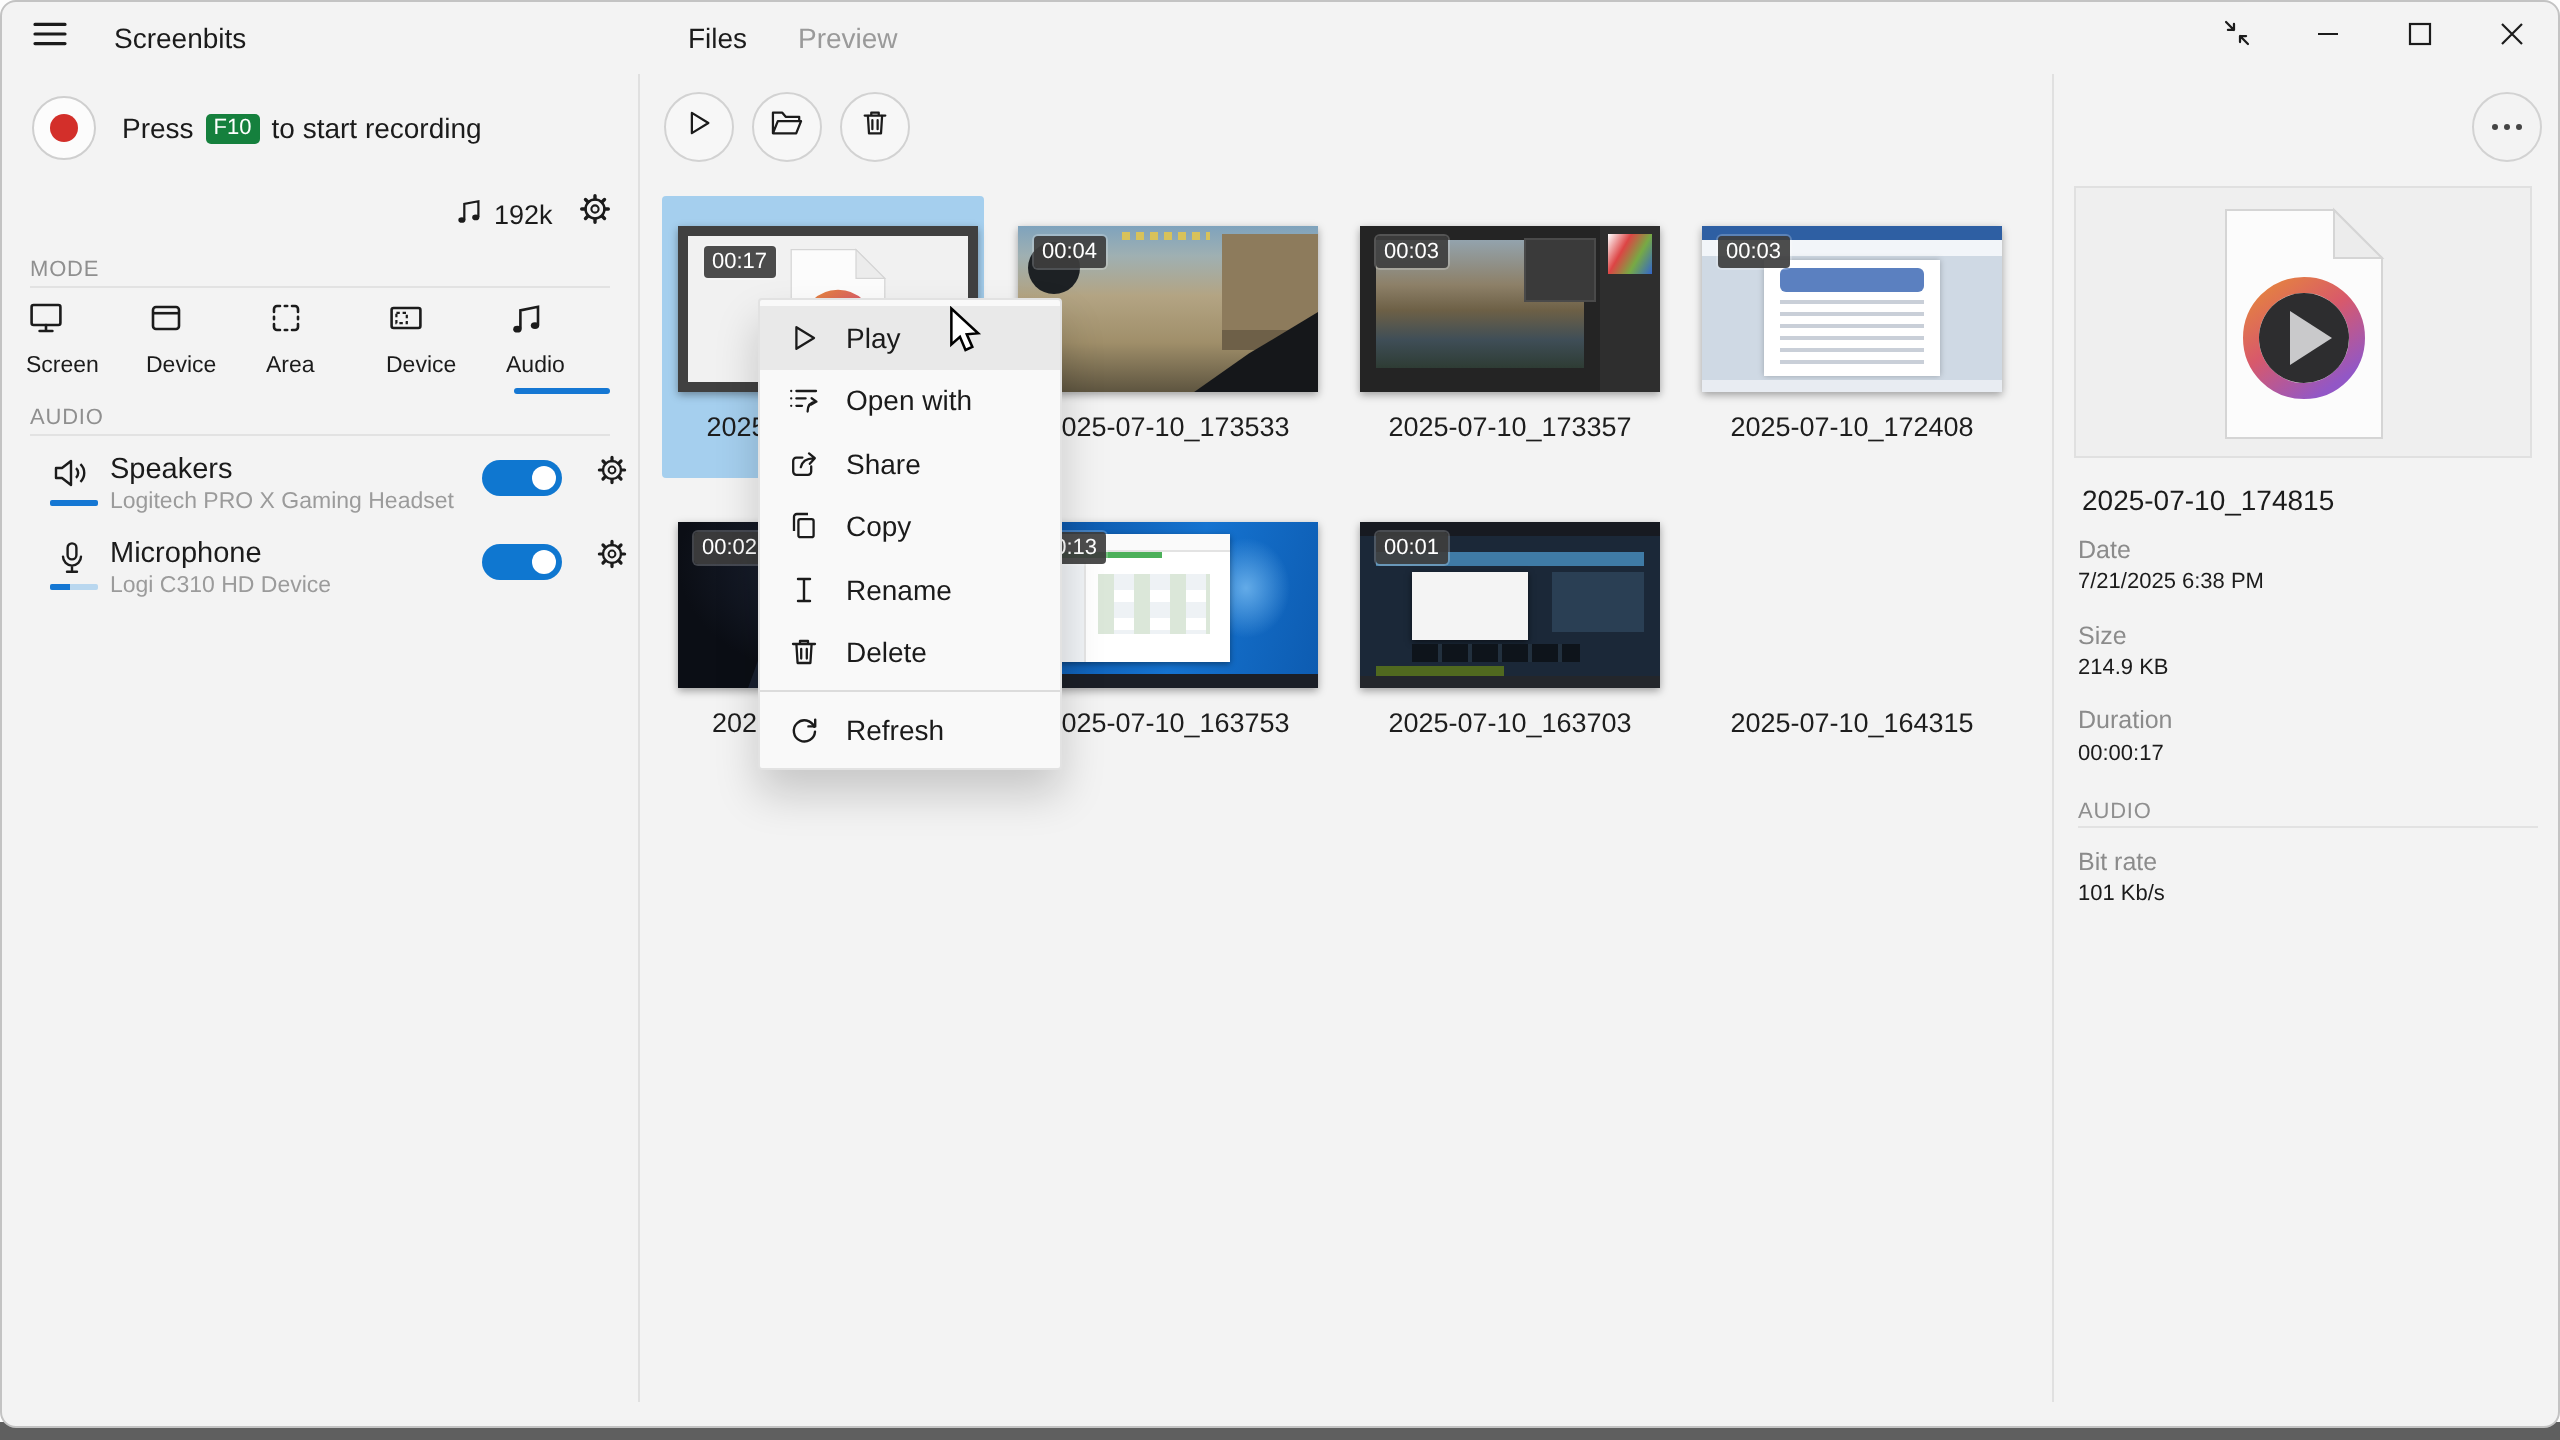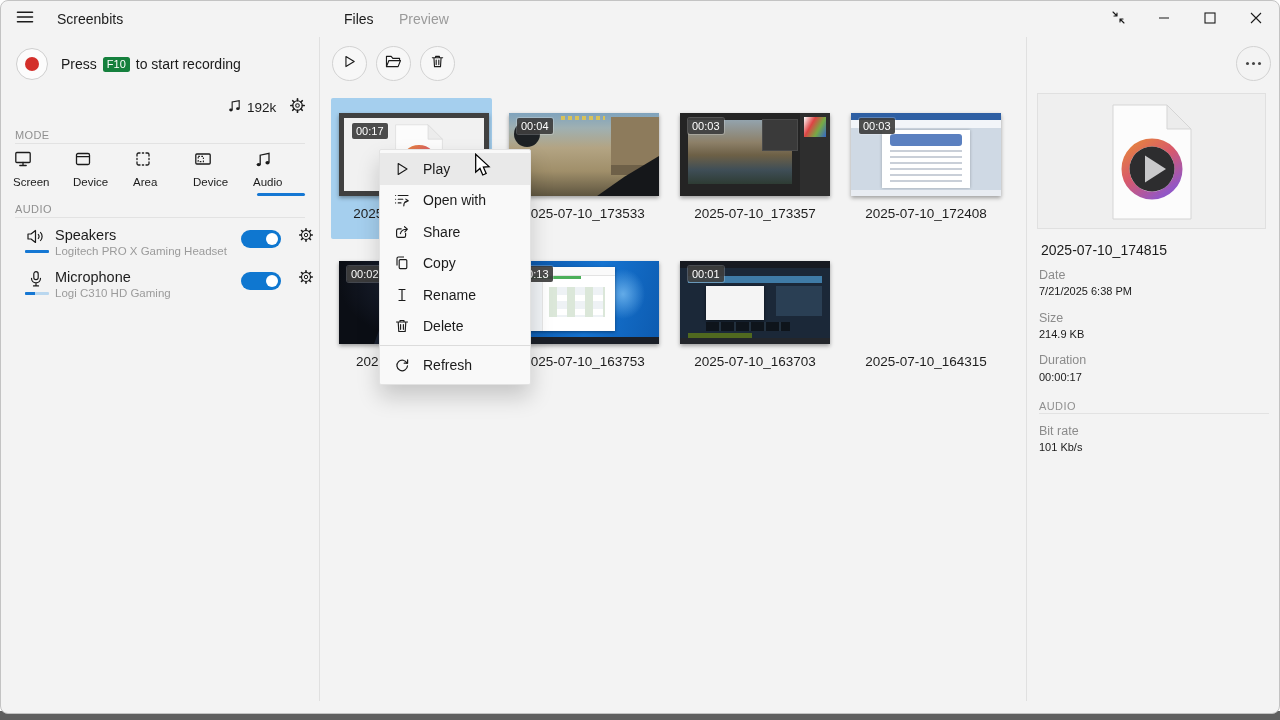"Logi C310 HD Gaming" div.dev-desc { text: Gaming -> Device }
